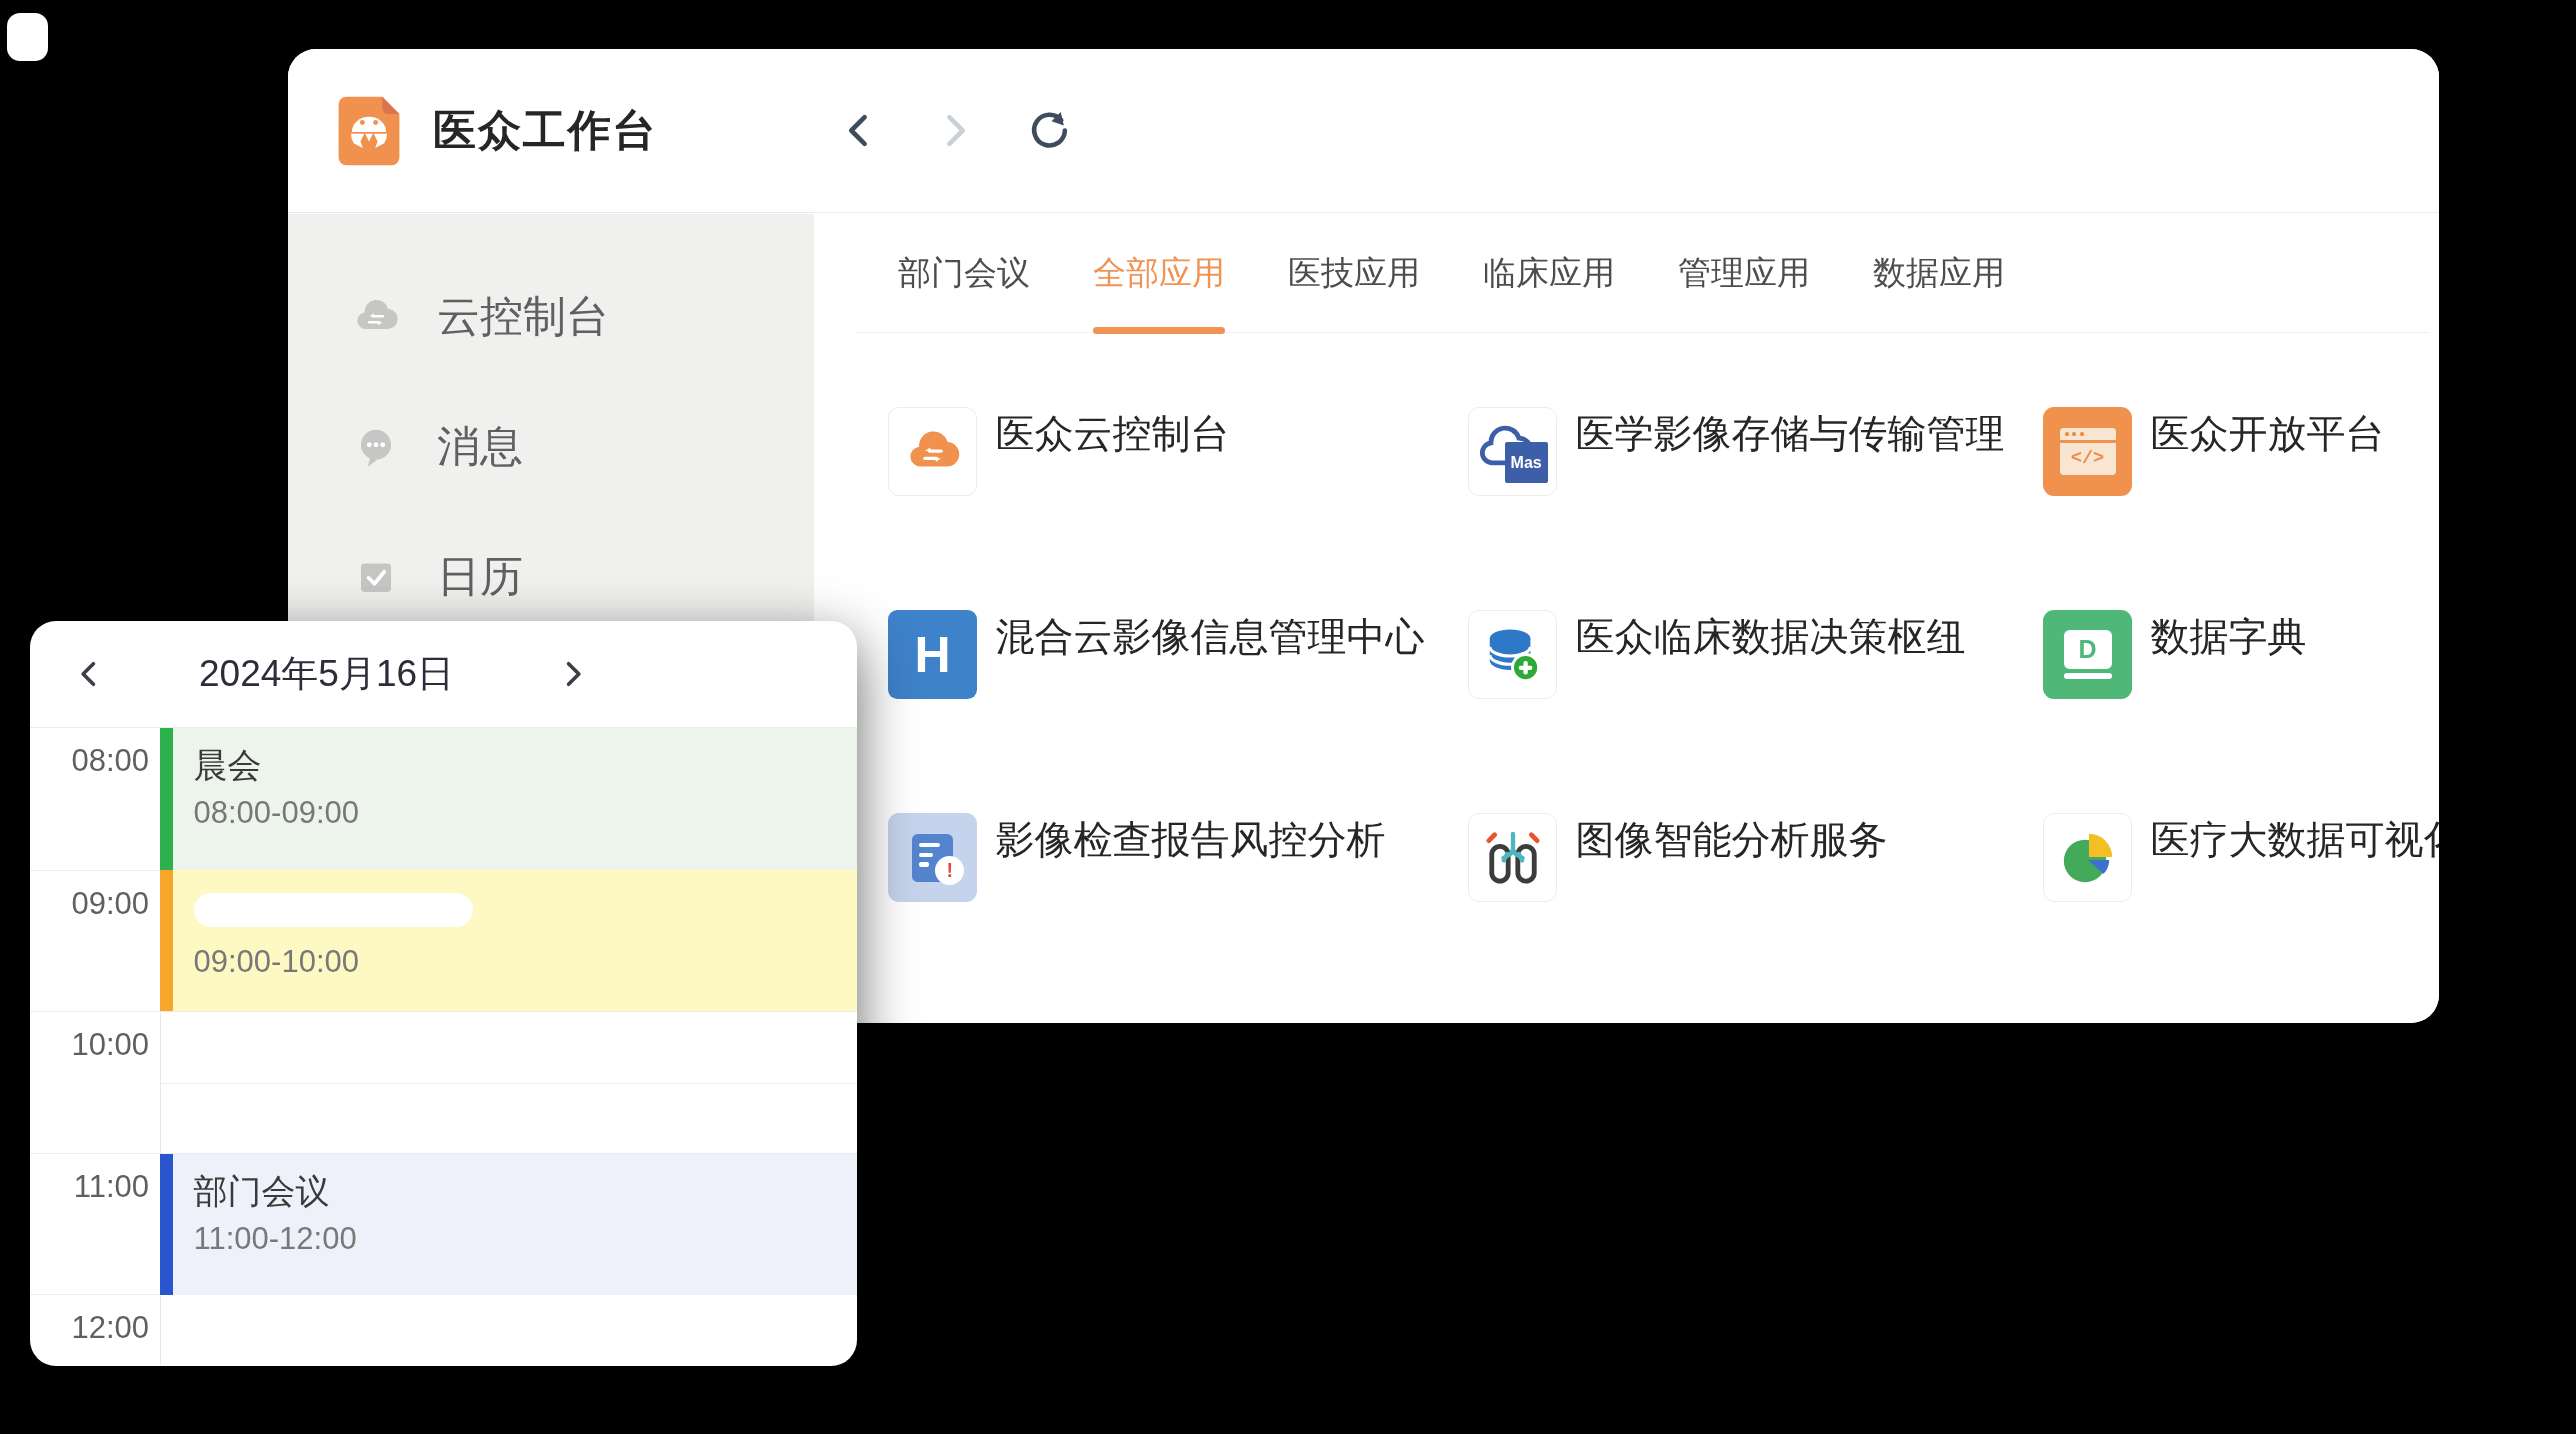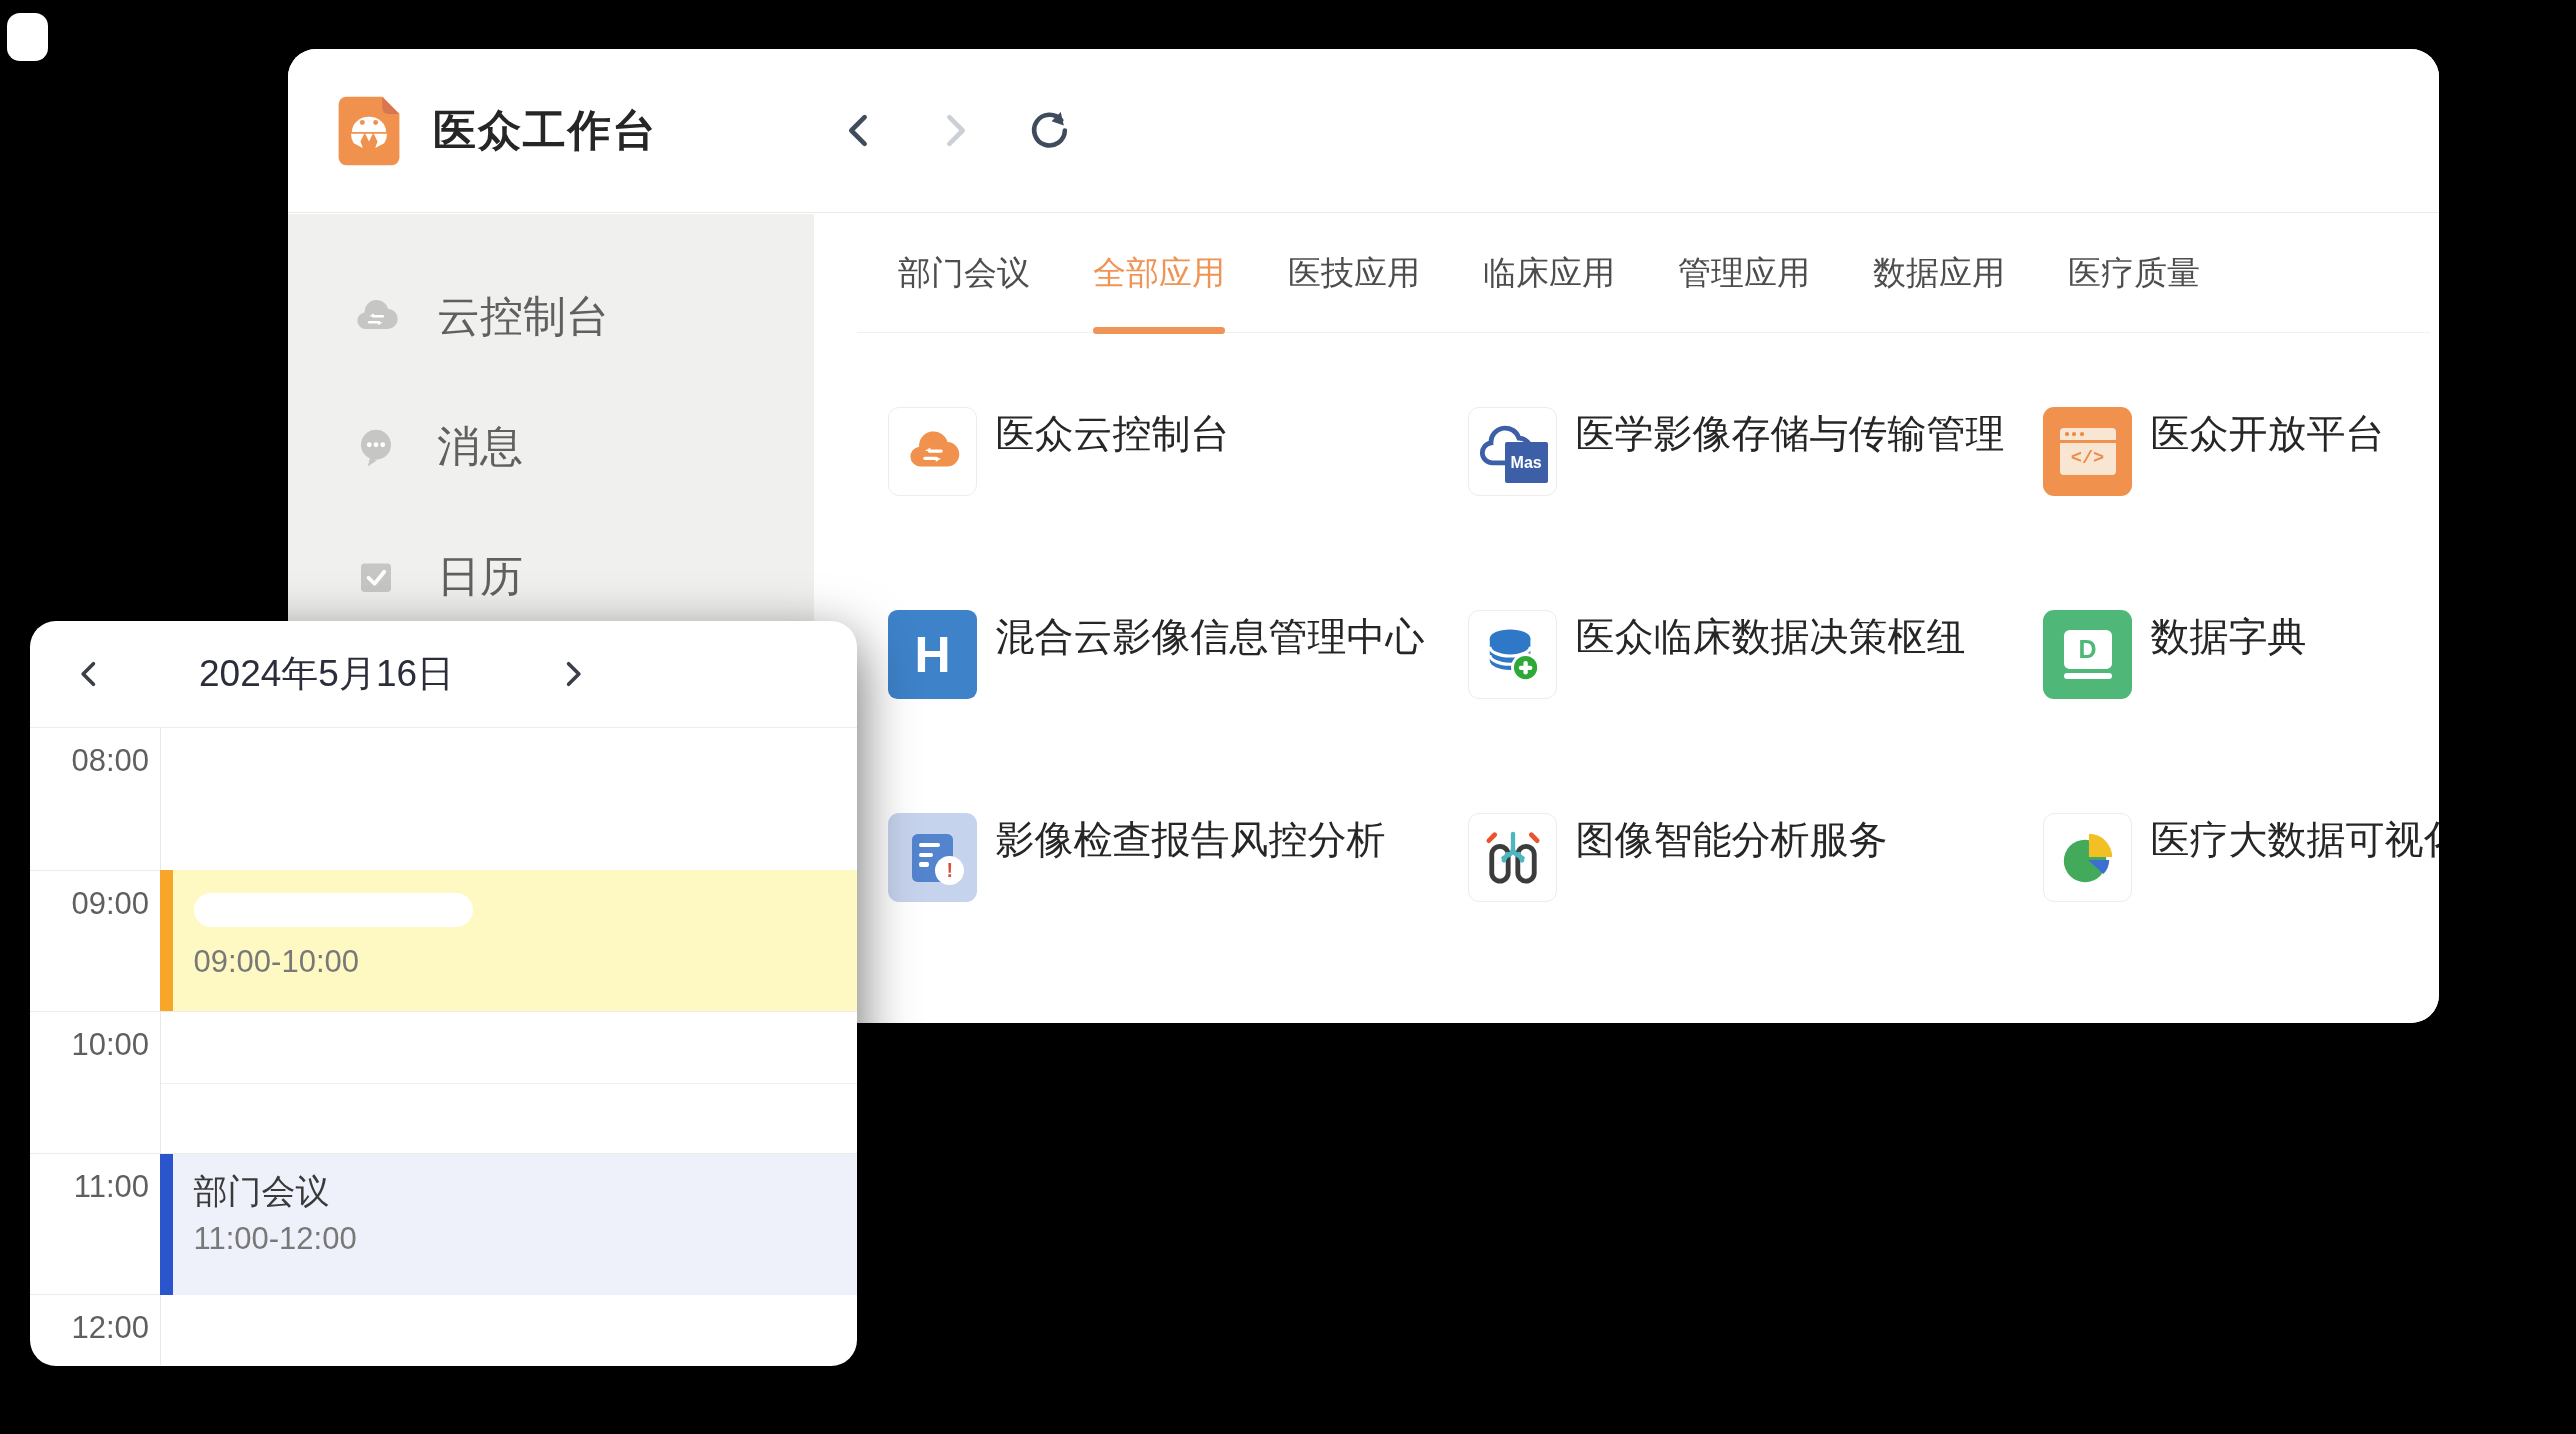"医疗质量" span.tab { html: <span>医疗质量</span> -> none }
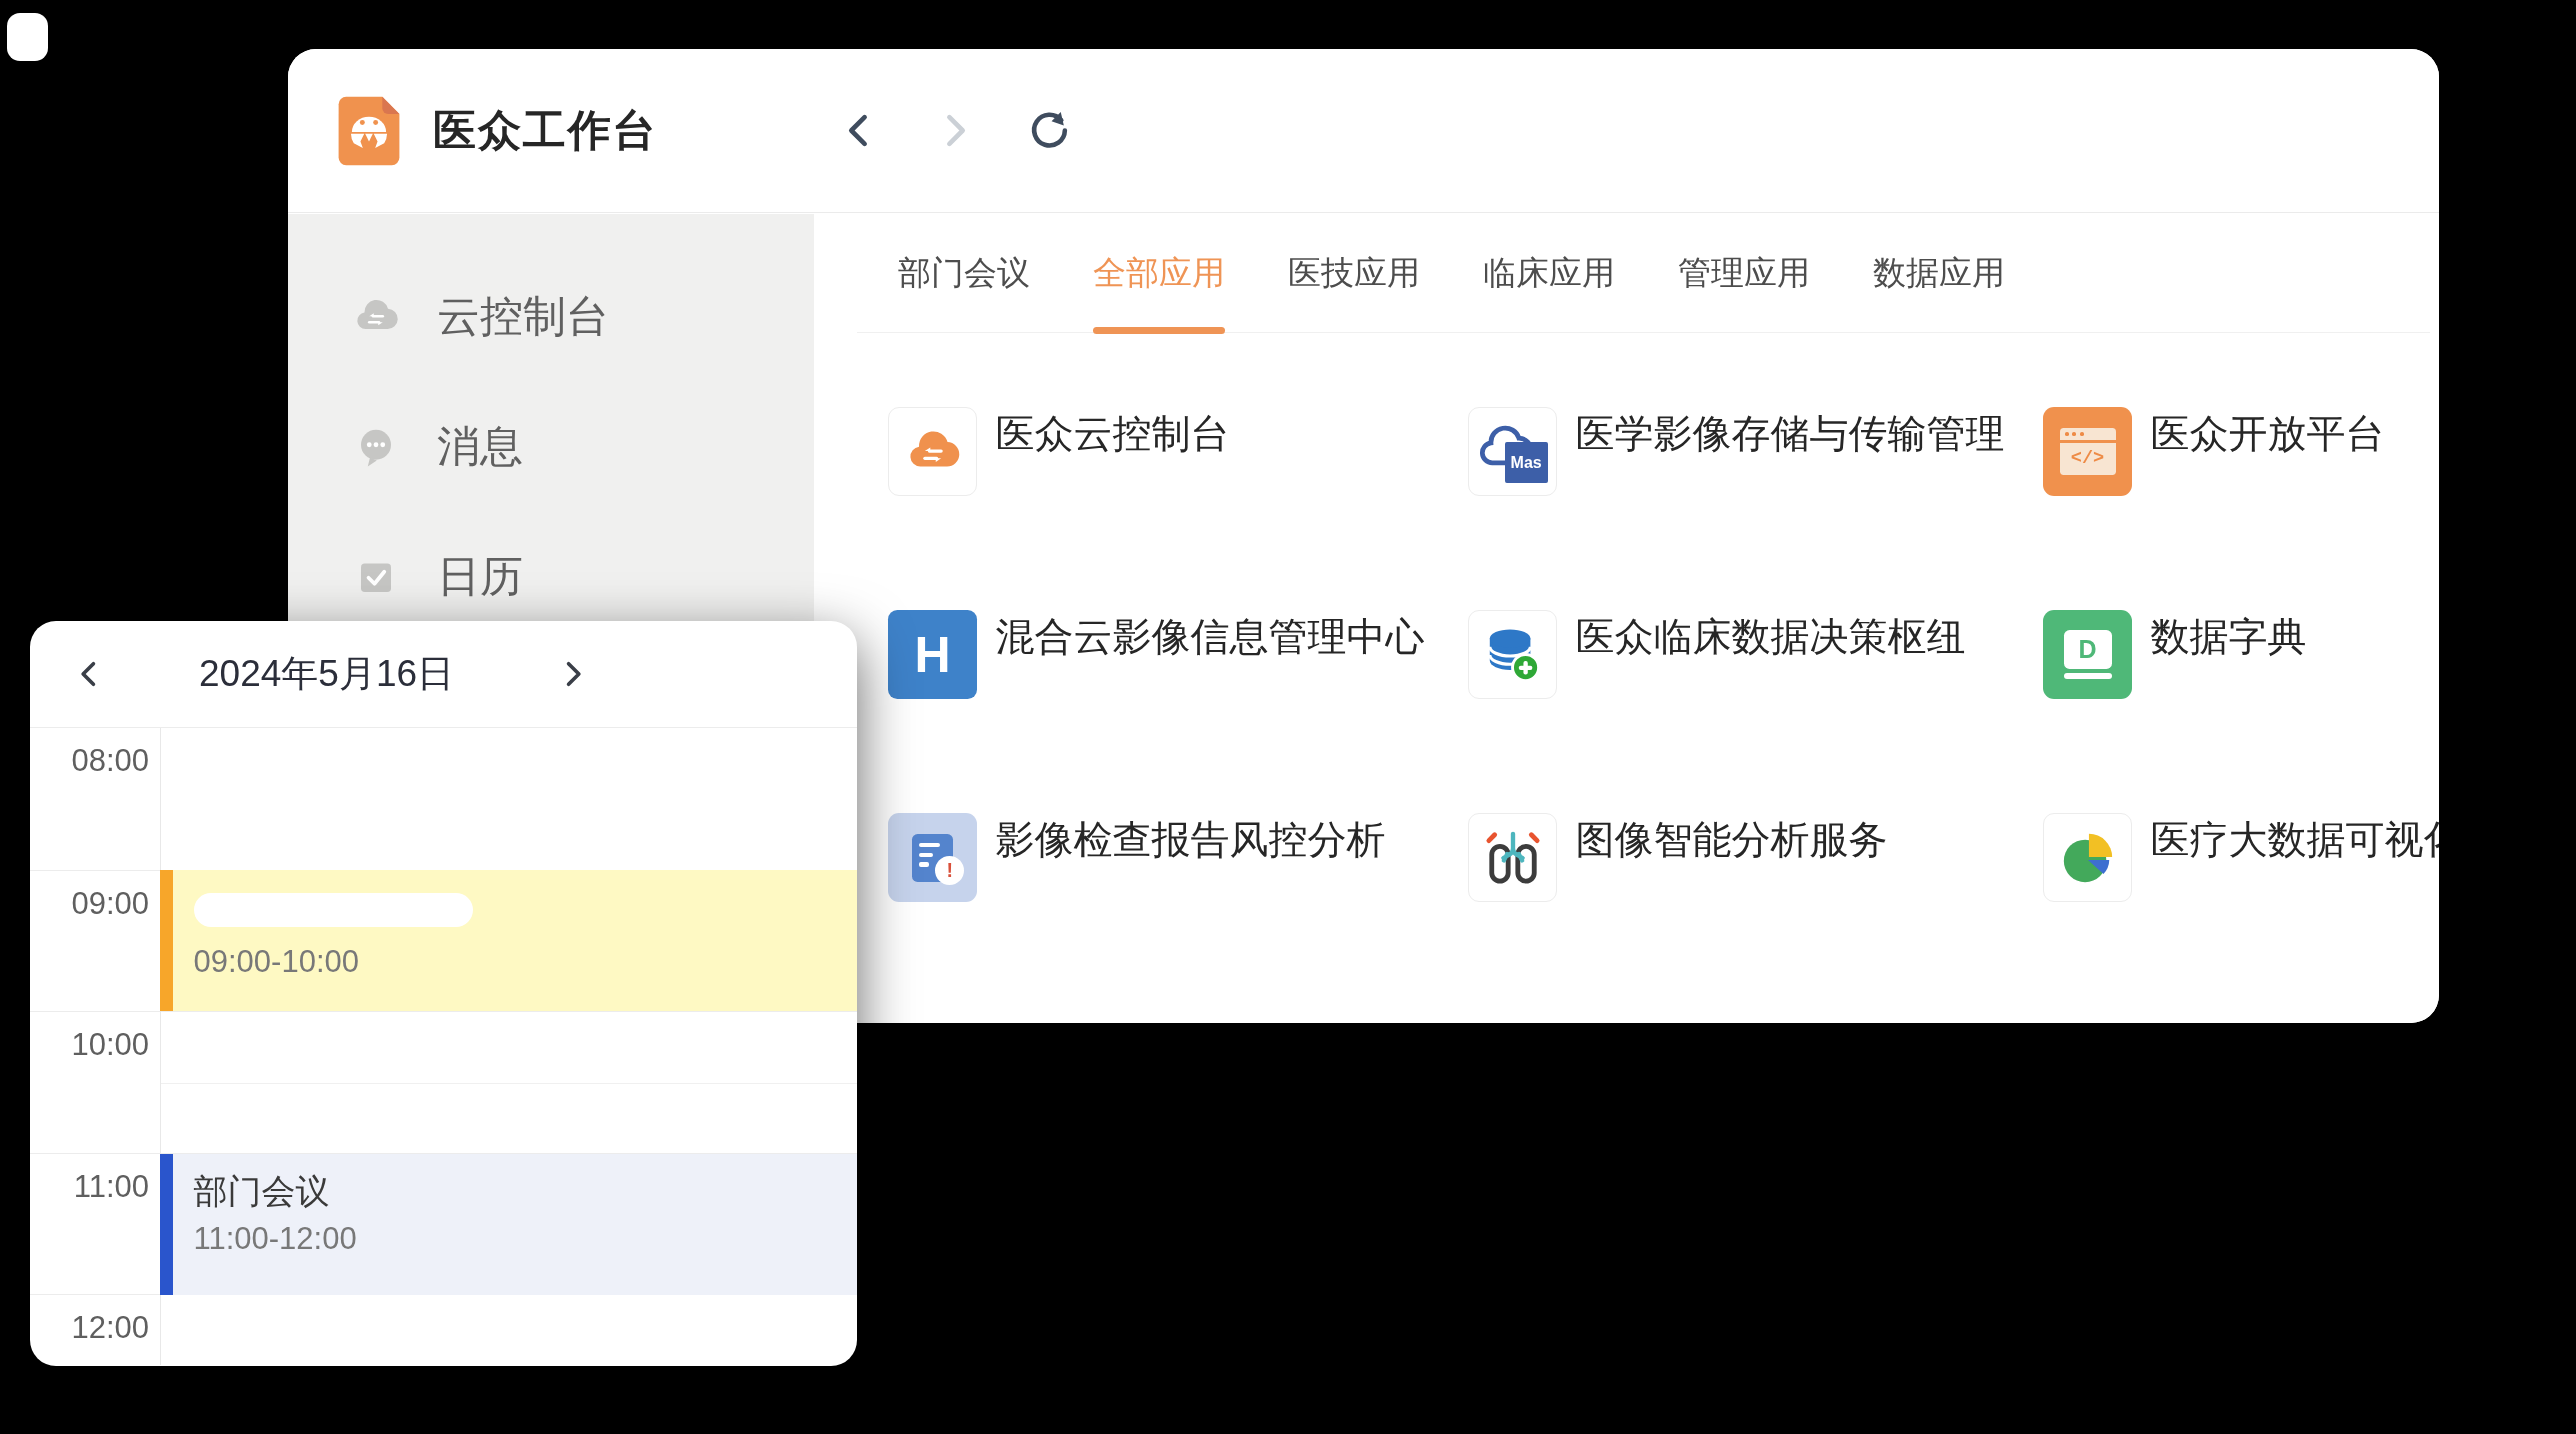"晨会" div.event { html: none -> <div> <div>晨会</div> <div>08:00-09:00</div> </div> }
